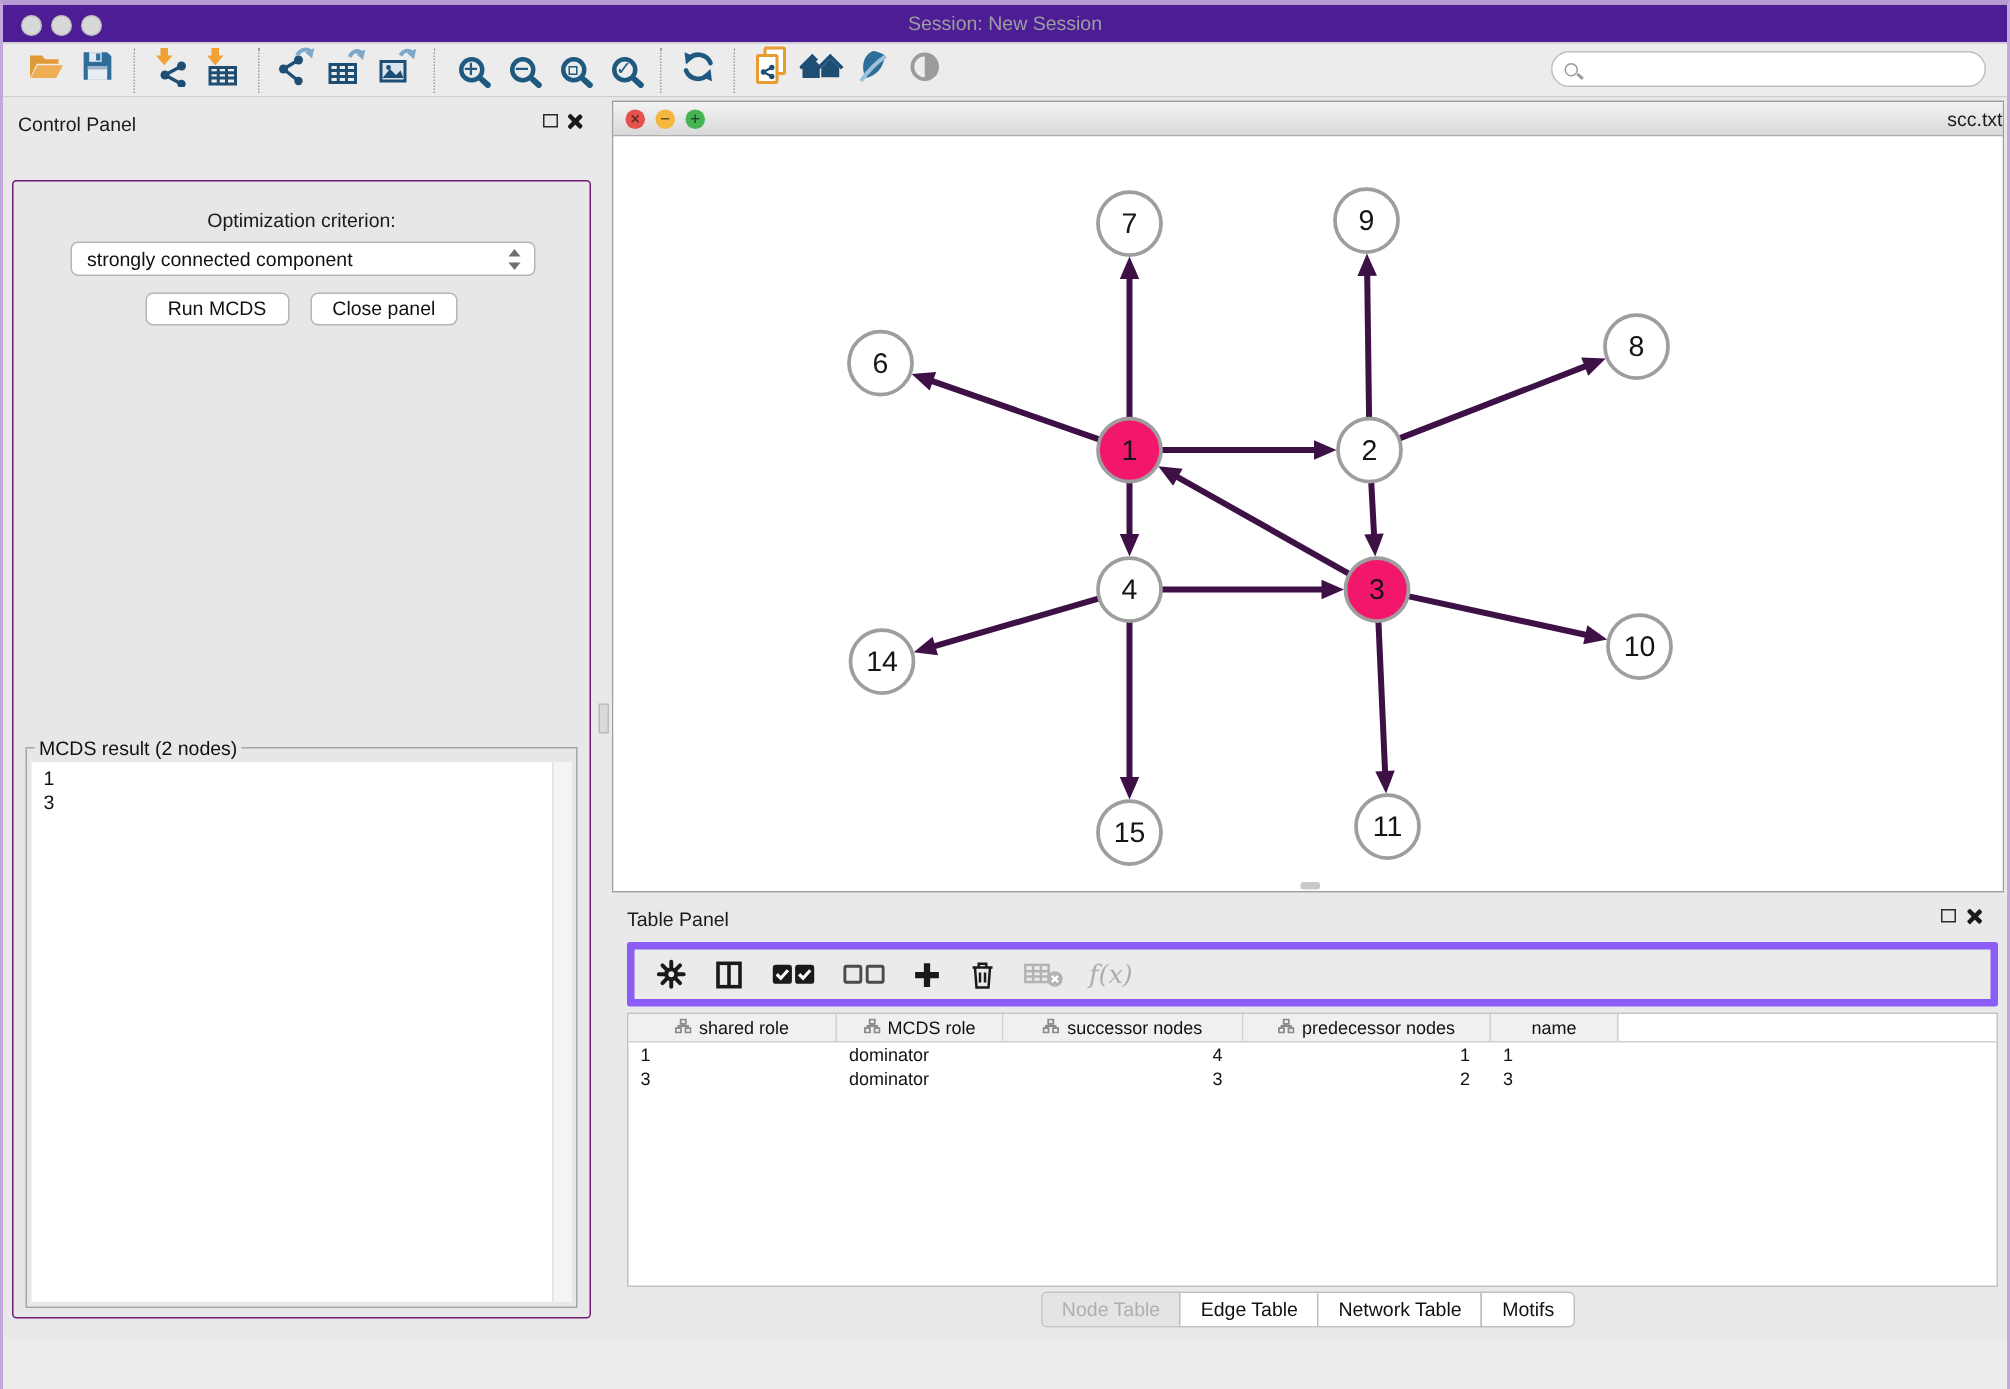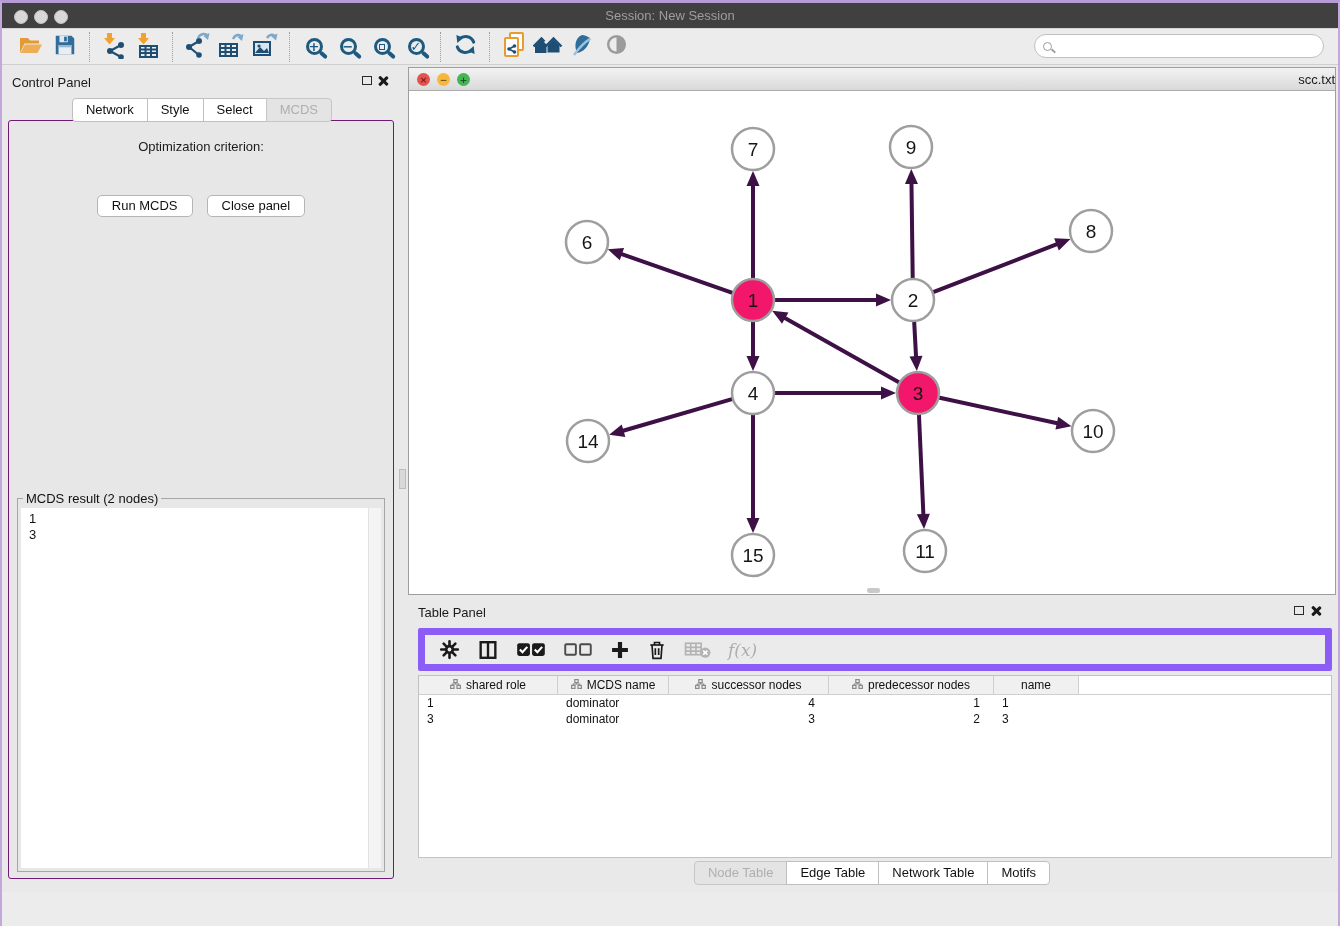"Session: New Session" .titlebar { background: #404040 -> #4c1d95 }
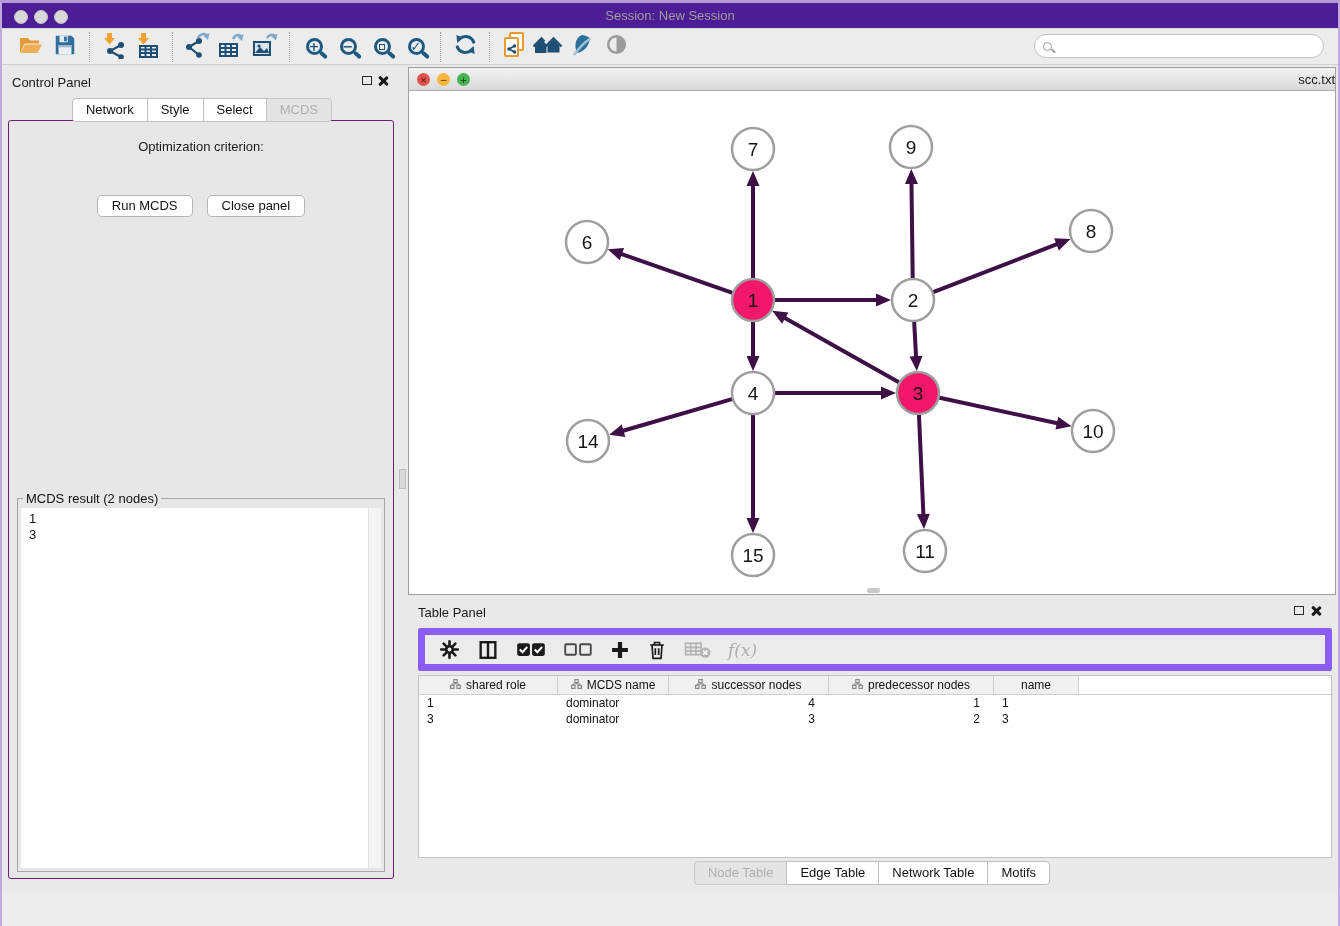"Network" div.cp-tabs { html: <div> <div>Network</div> <div>Style</div> <div>Select</div> <div>MCDS</div> </div> -> none }
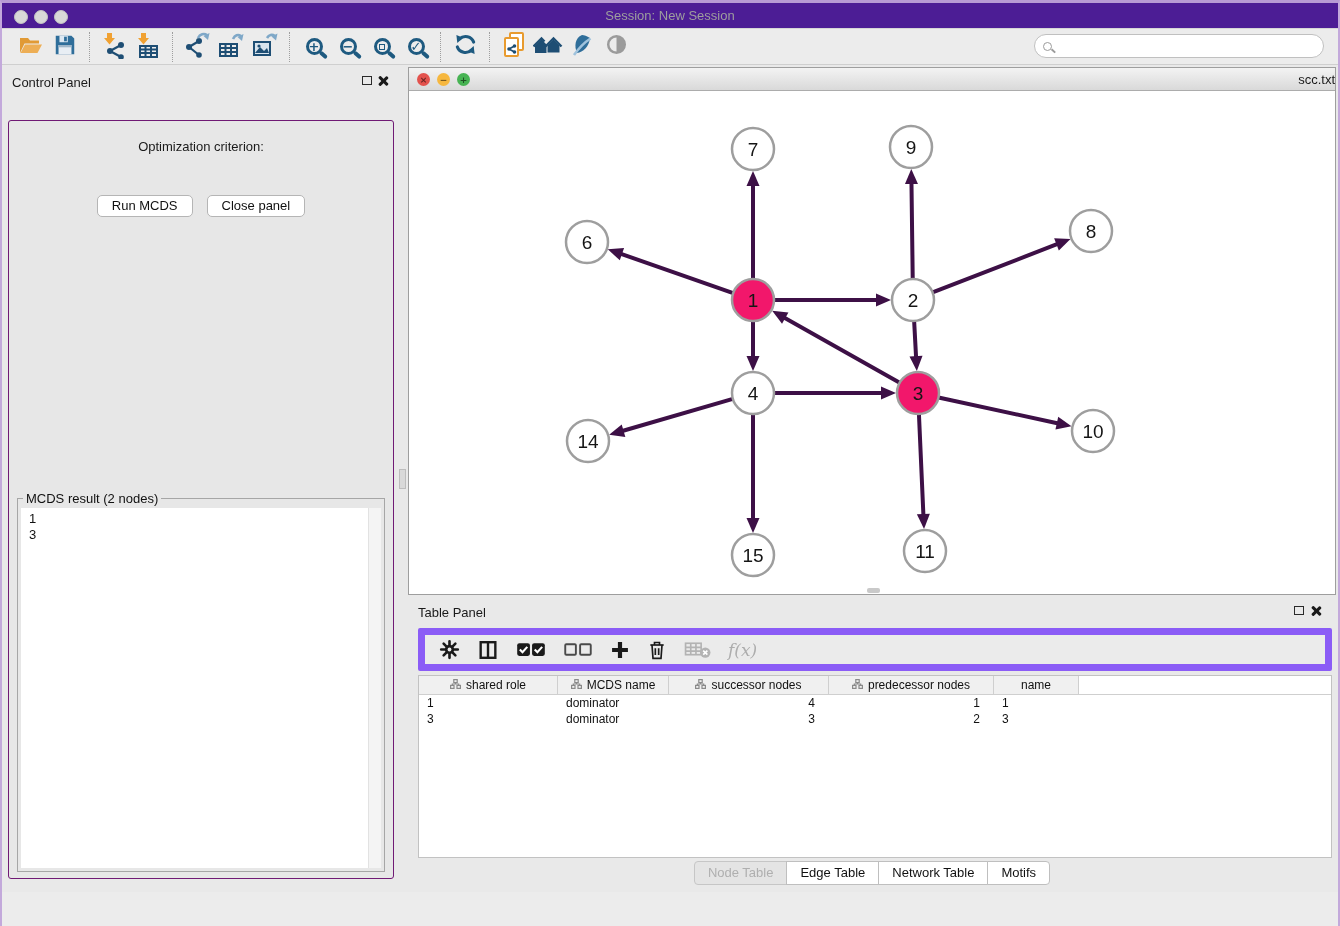"strongly connected component" div.select { html: none -> <div> <span>strongly connected component</span> <span></span> </div> }
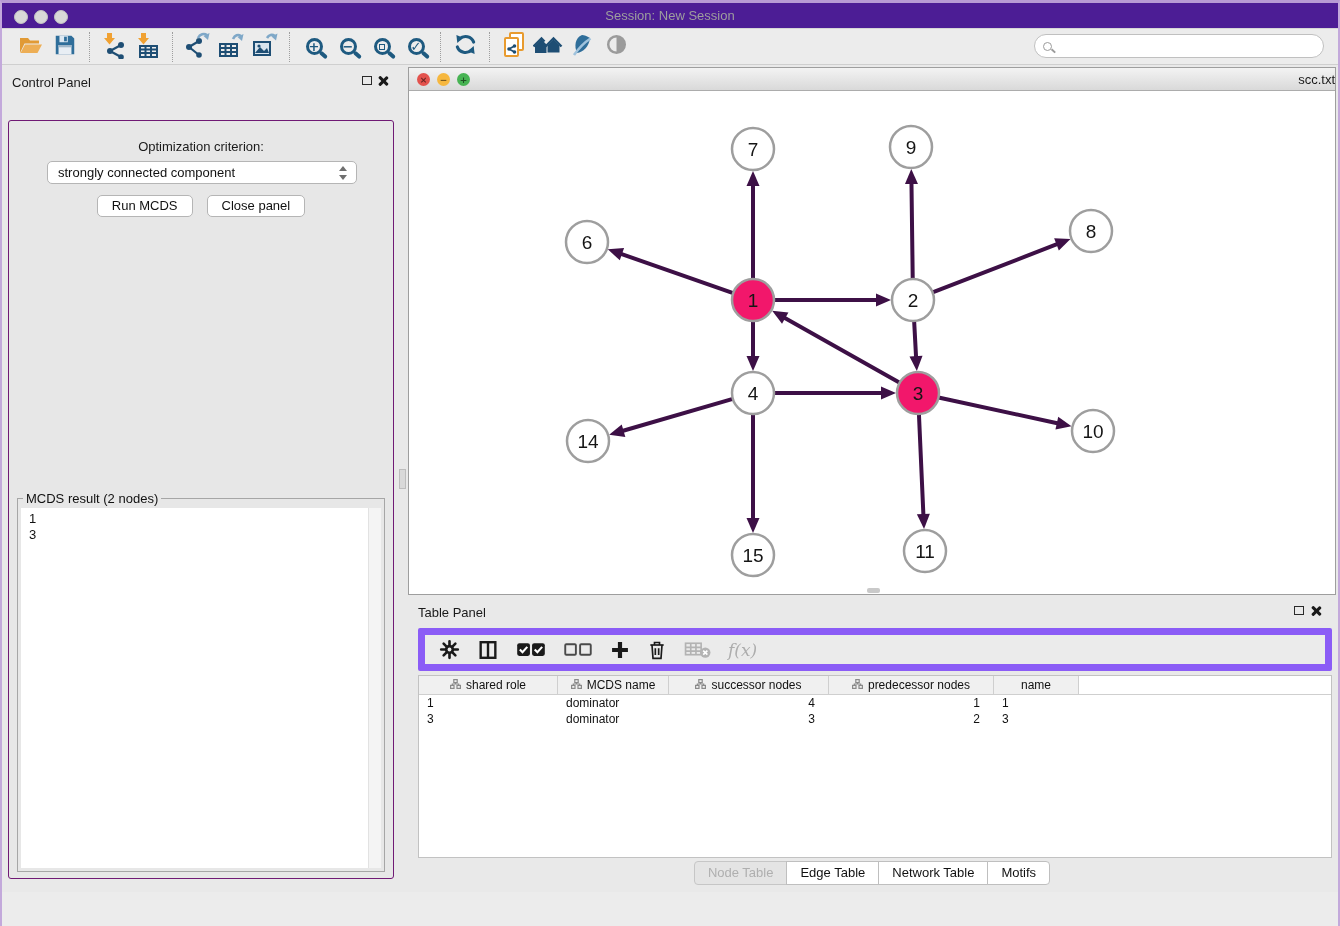"f(x)" .tp-toolbar { border: 7px solid #8b5cf6 -> 5px solid #8b5cf6 }
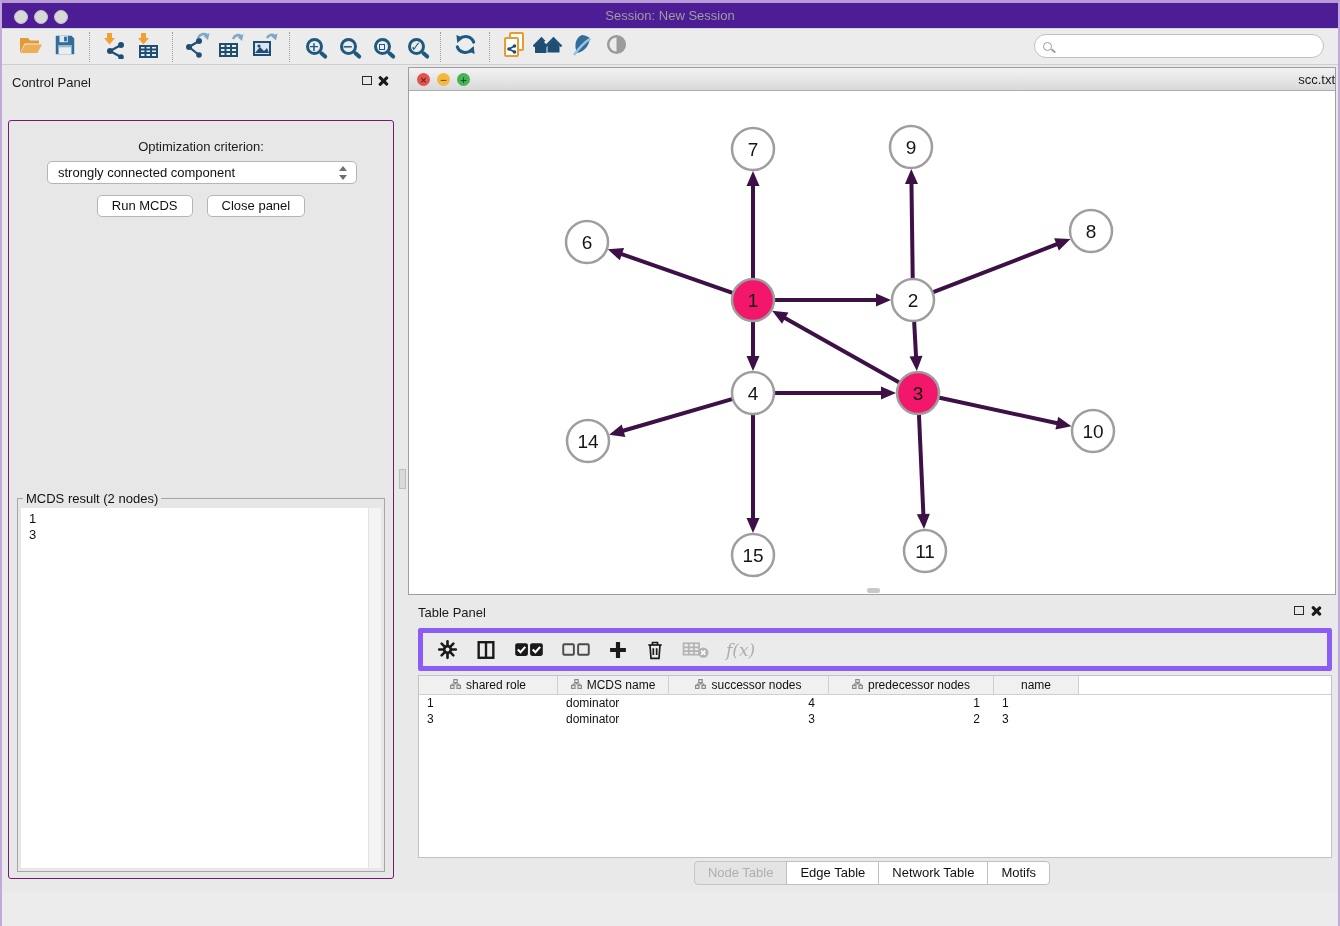"MCDS name" span { text: name -> role }
